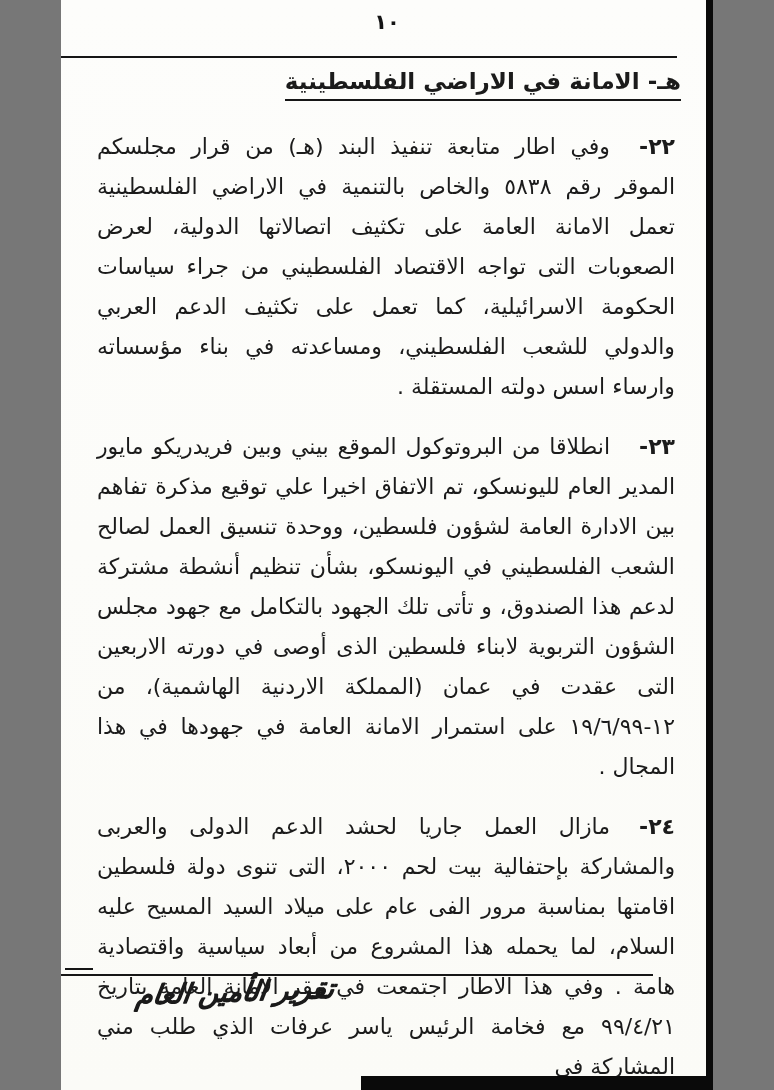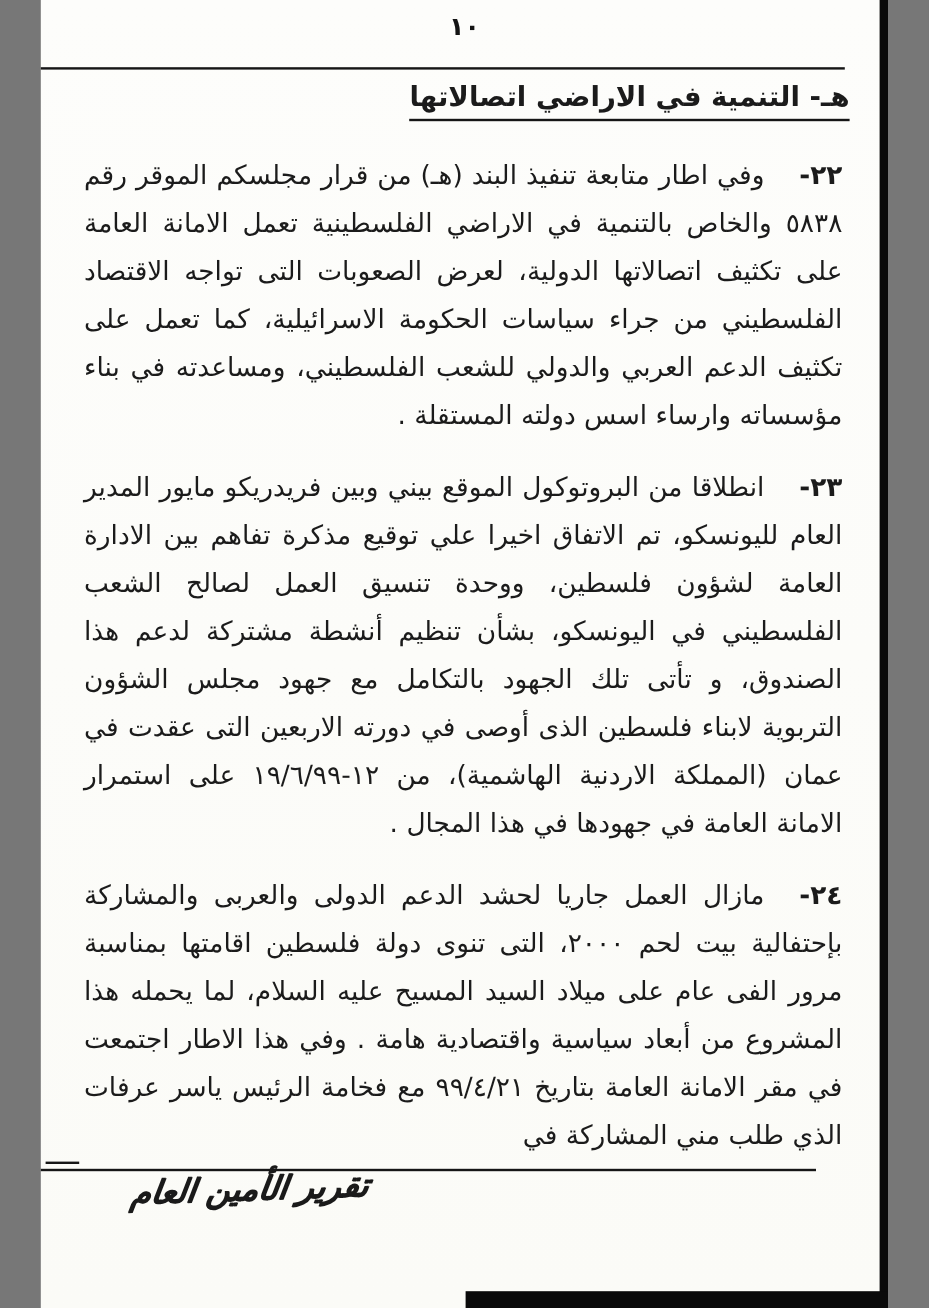"١٠" .page { width: 706px -> 652px }
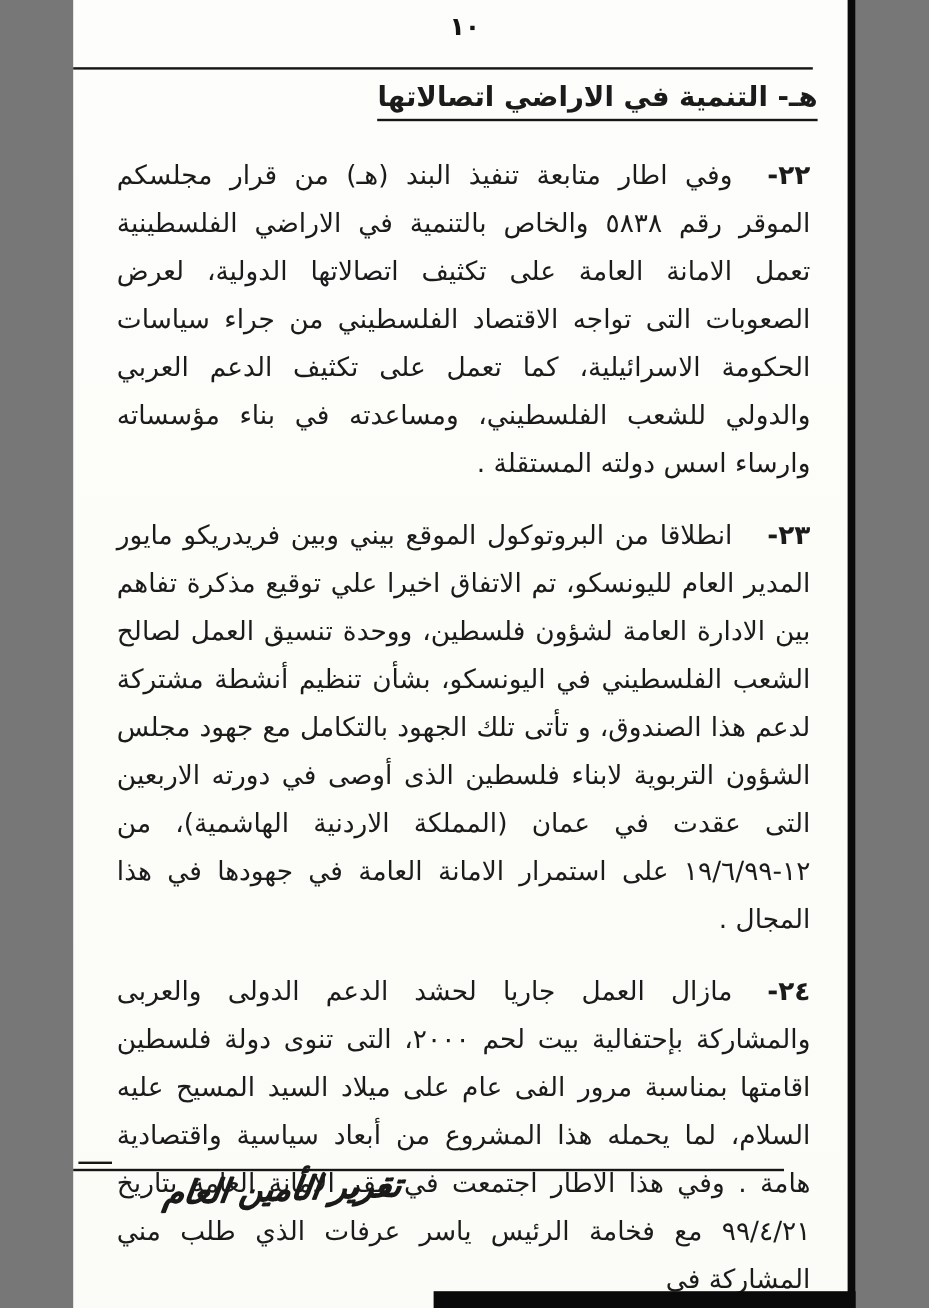"هـ- التنمية في الاراضي اتصالاتها" span.heading-underline { text: التنمية في الاراضي اتصالاتها -> الامانة في الاراضي الفلسطينية }
